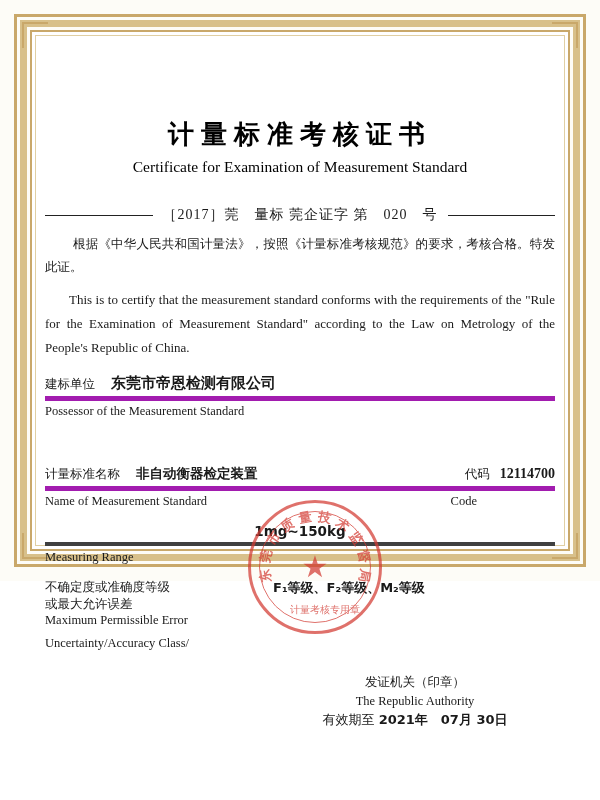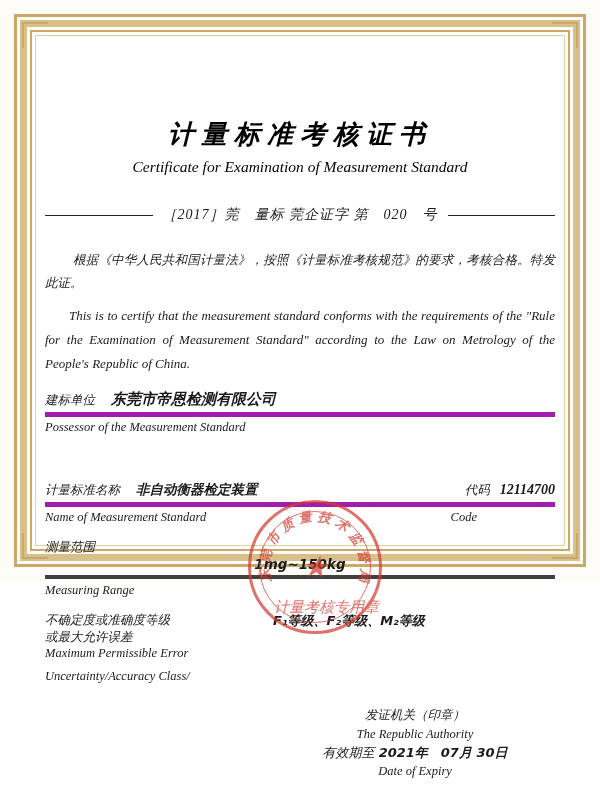"计量标准考核证书" .page { font-style: italic -> none }
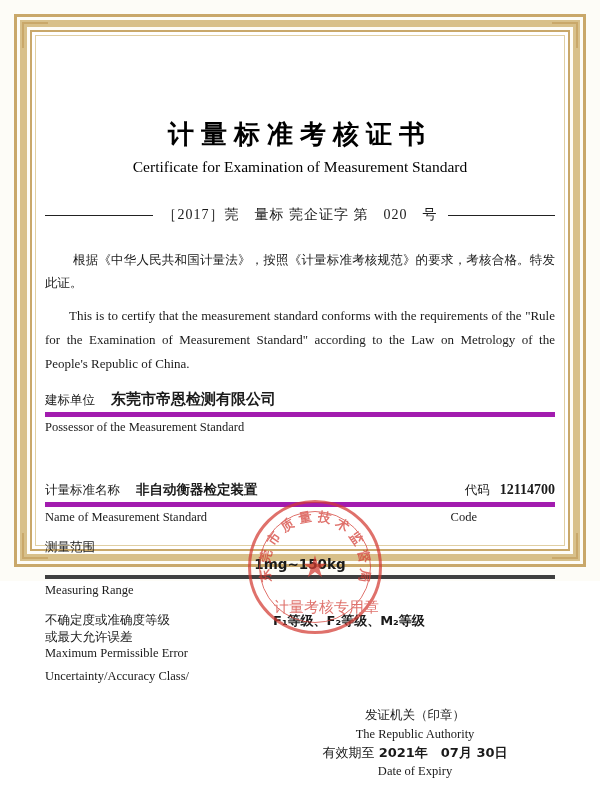"根据《中华人民共和国计量法》，按照《计量标准考核规范》的要求，考核合格。特发此证" .para { margin-top: 24px -> 8px }
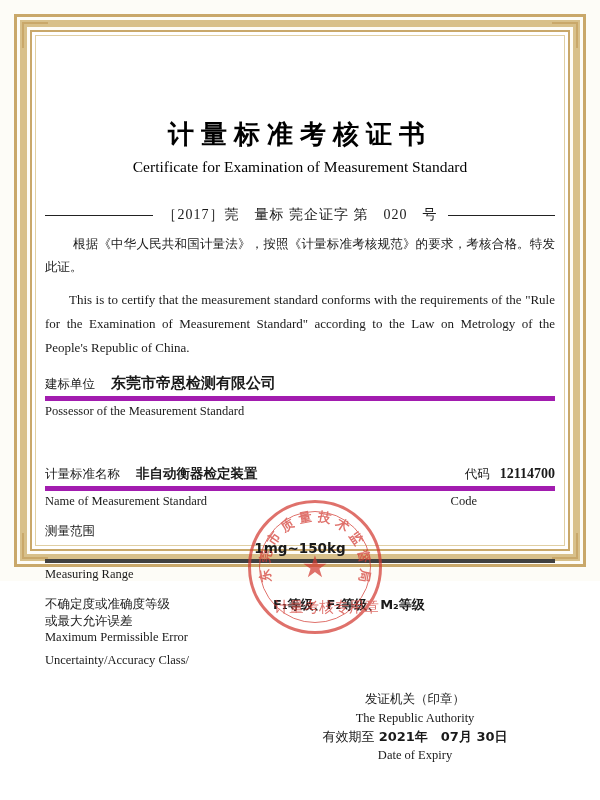"测量范围" div.lbl-cn { html: <div>测量范围</div> -> none }
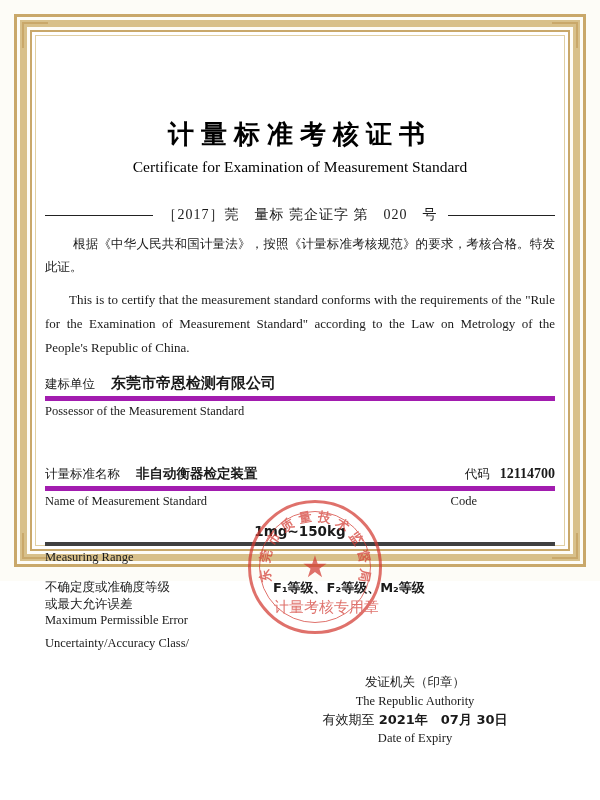"计量考核专用章" .seal-bottom { font-size: 15px -> 10px; left: 0 -> 10px; text-align: right -> center }
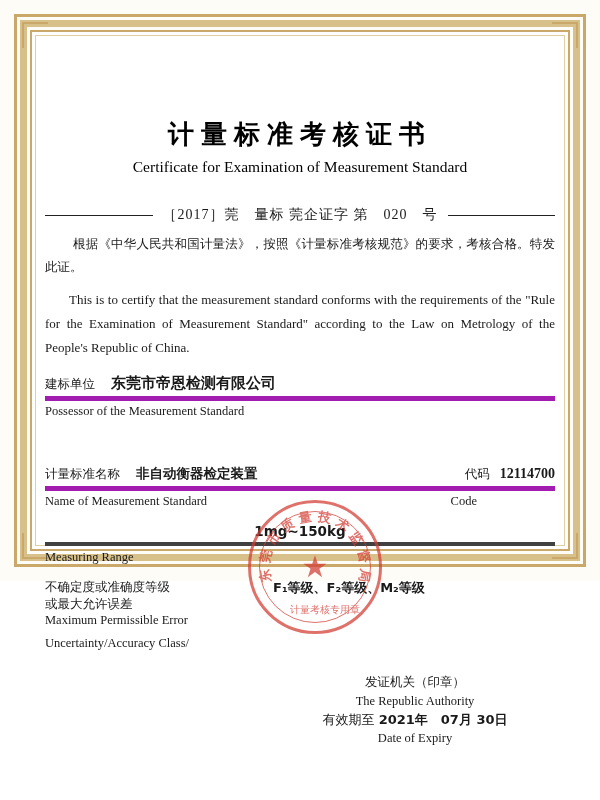"Date of Expiry" div.issue-line-en { html: <div>Date of Expiry</div> -> none }
